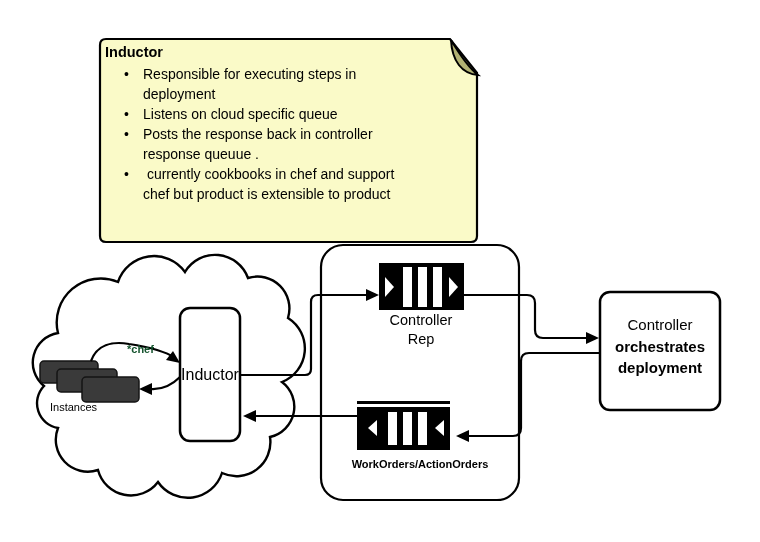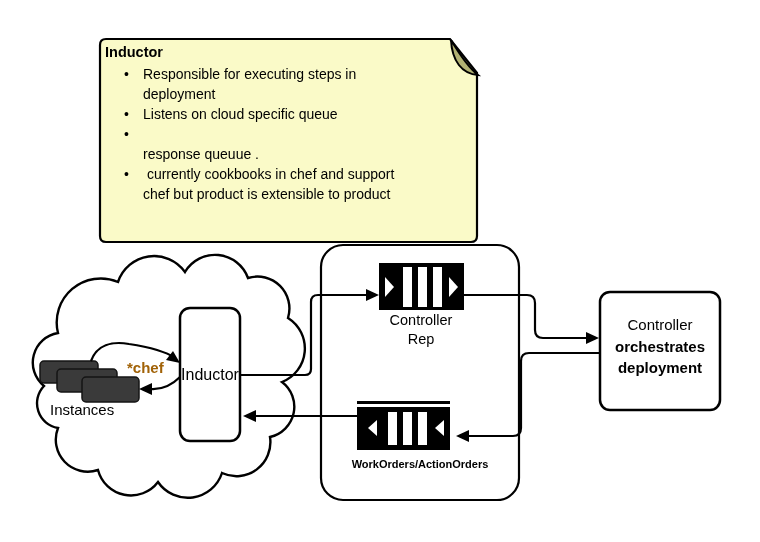"Posts the response back in" span.txt { html: none -> <span>Posts the response back in controller</span> }
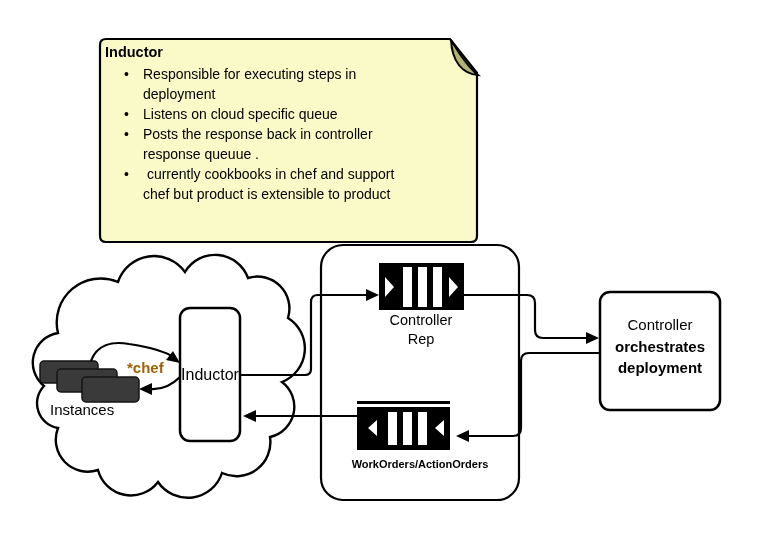"*chef" .chef-label { color: #a16207 -> #14532d; font-size: 15px -> 11px; margin-top: 16px -> none }
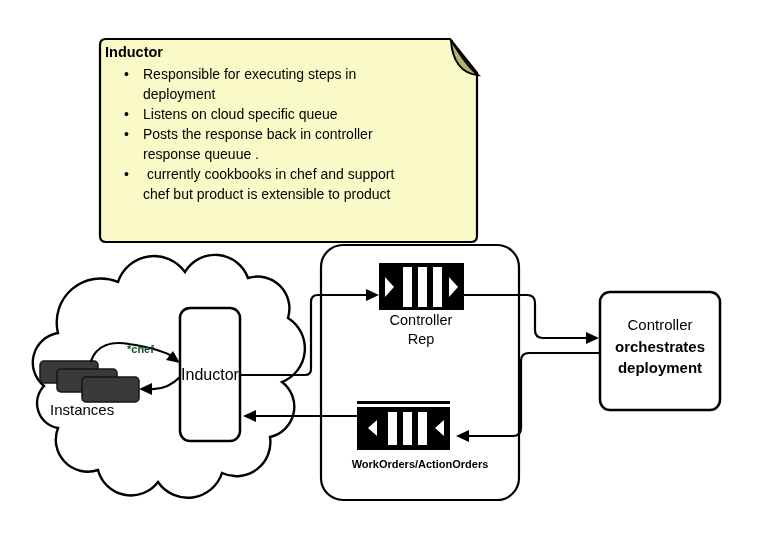"Instances" .instances-label { font-size: 15px -> 11px }
